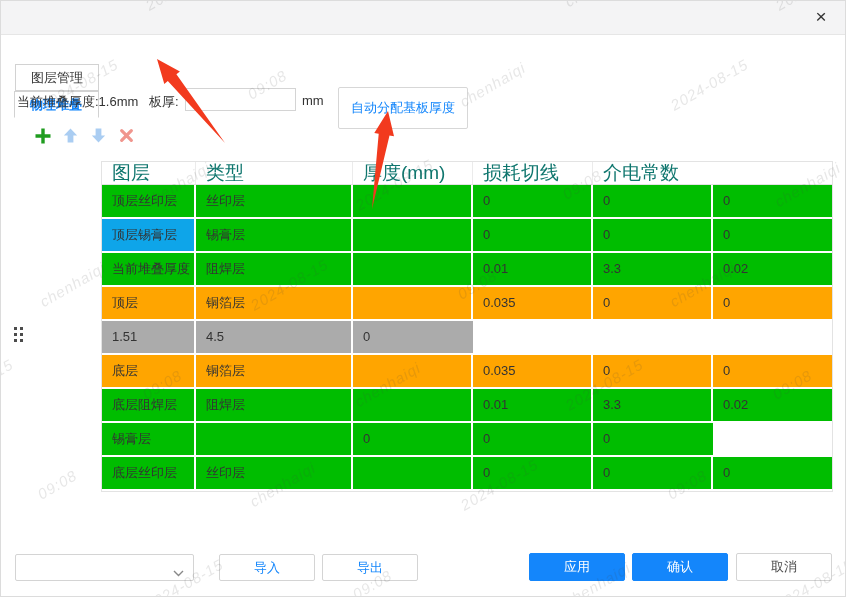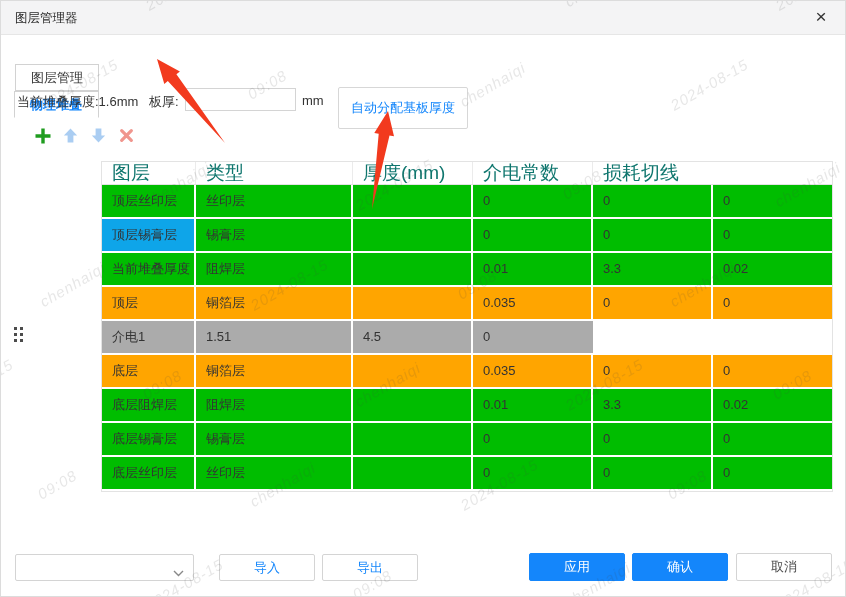"图层管理器" span.title { html: <span>图层管理器</span> -> none }
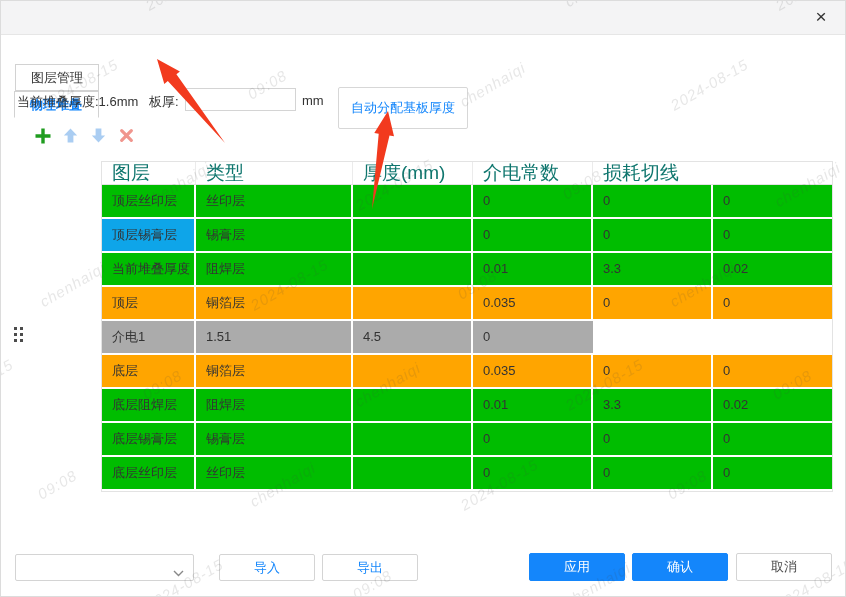"介电常数" div.th { order: before "损耗切线" -> after "损耗切线" }
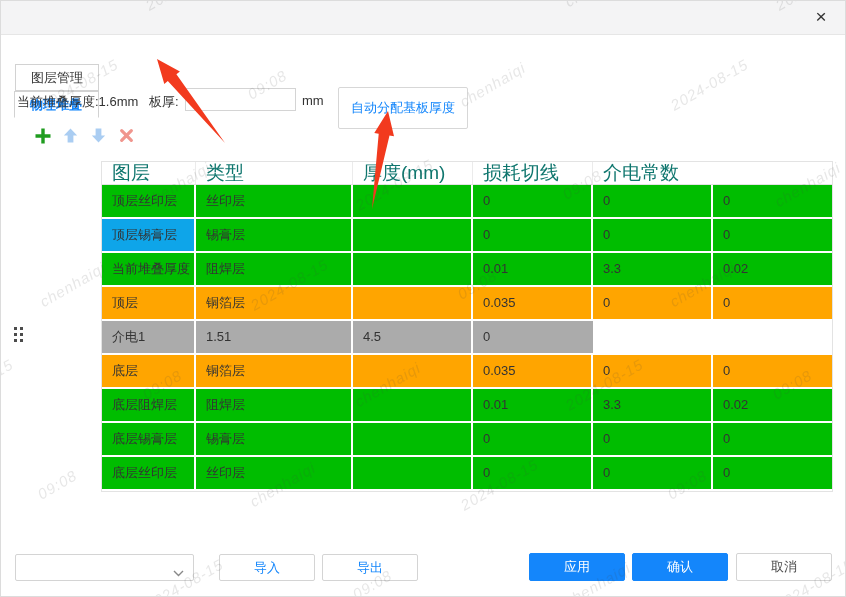"介电1" div.td { html: <div>介电1</div> -> none }
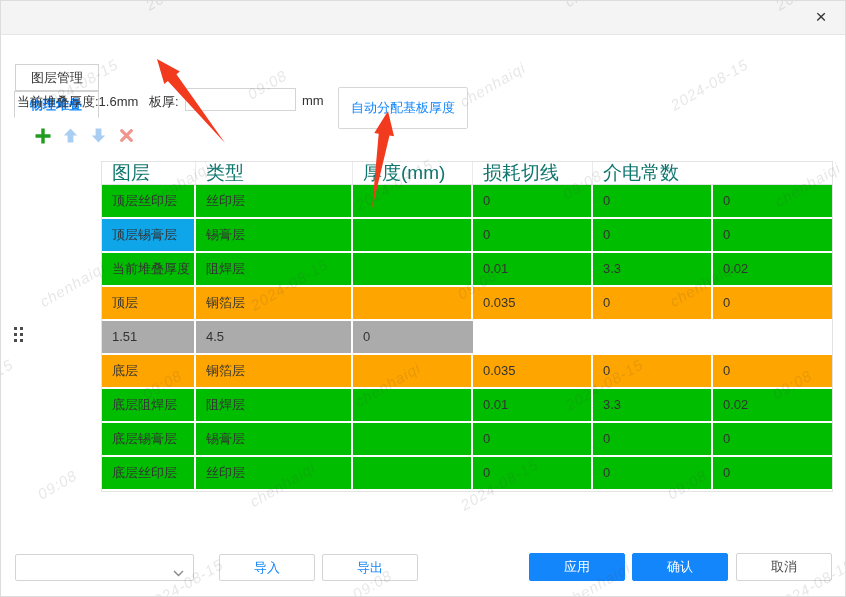"底层锡膏层" div.td { html: <div>底层锡膏层</div> -> none }
